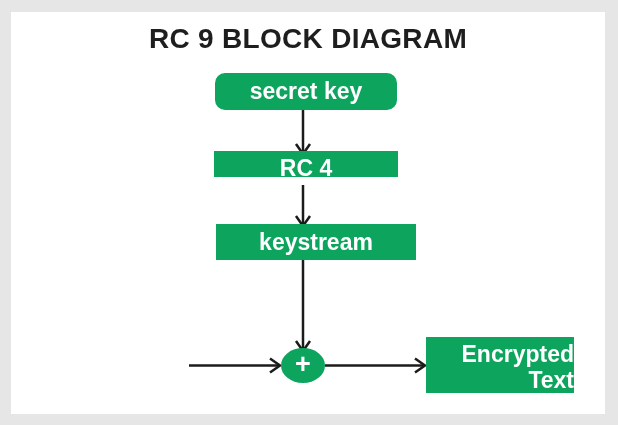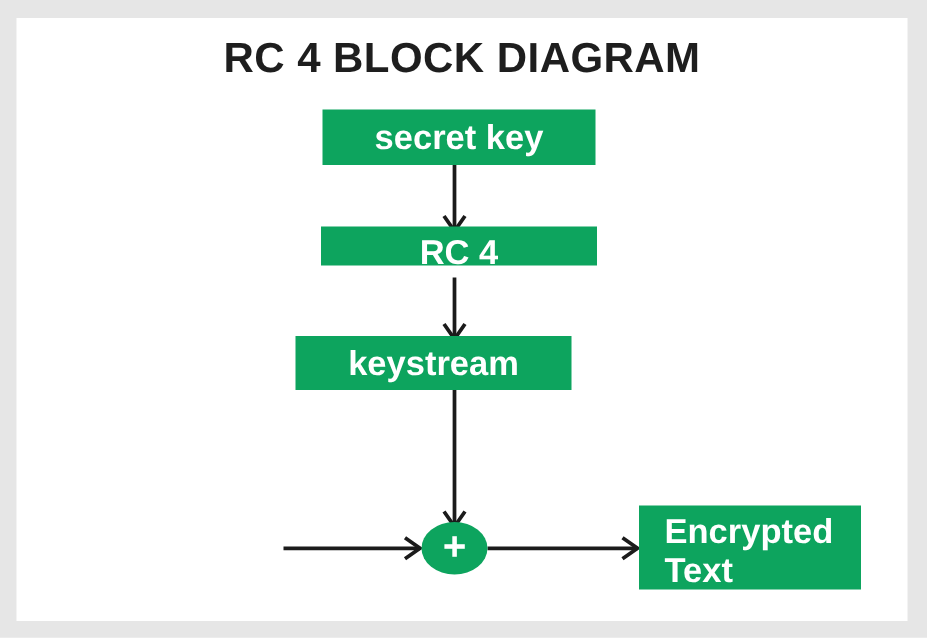"RC 4 BLOCK DIAGRAM" div.title { text: 4 -> 9 }
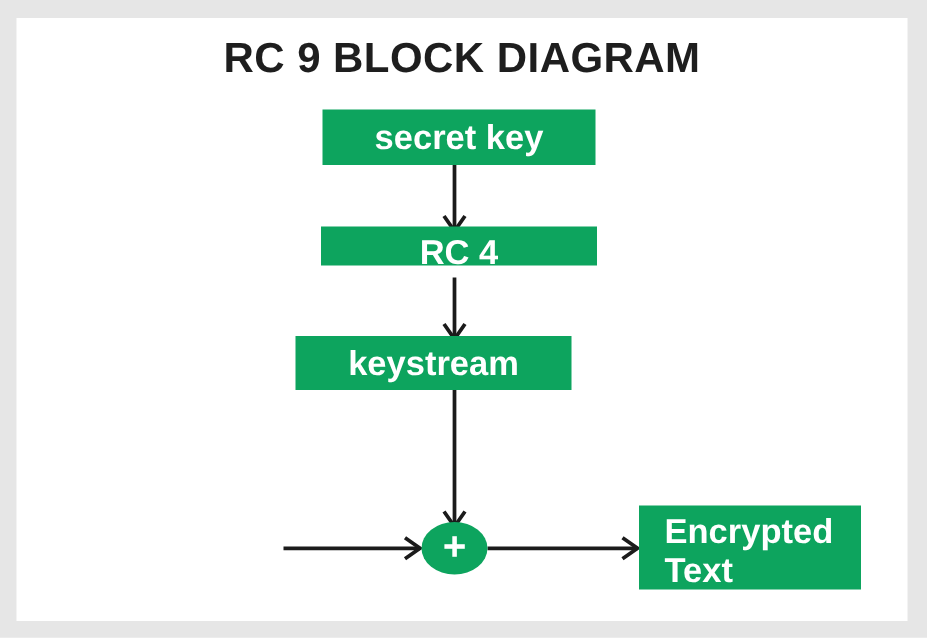"secret key" div.node { border-radius: none -> 10px }
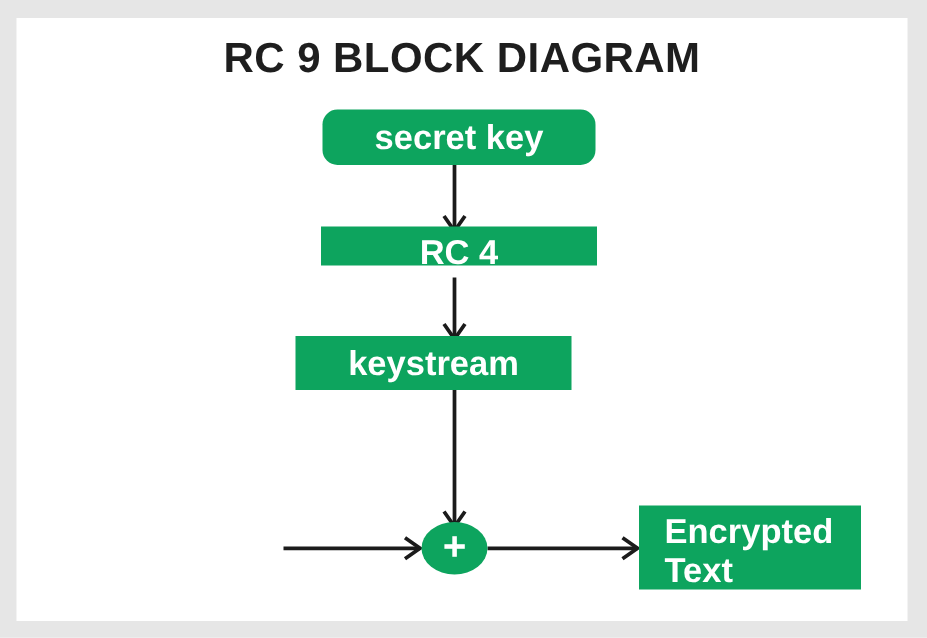"keystream" div.node { left: 197px -> 216px; width: 184px -> 200px }
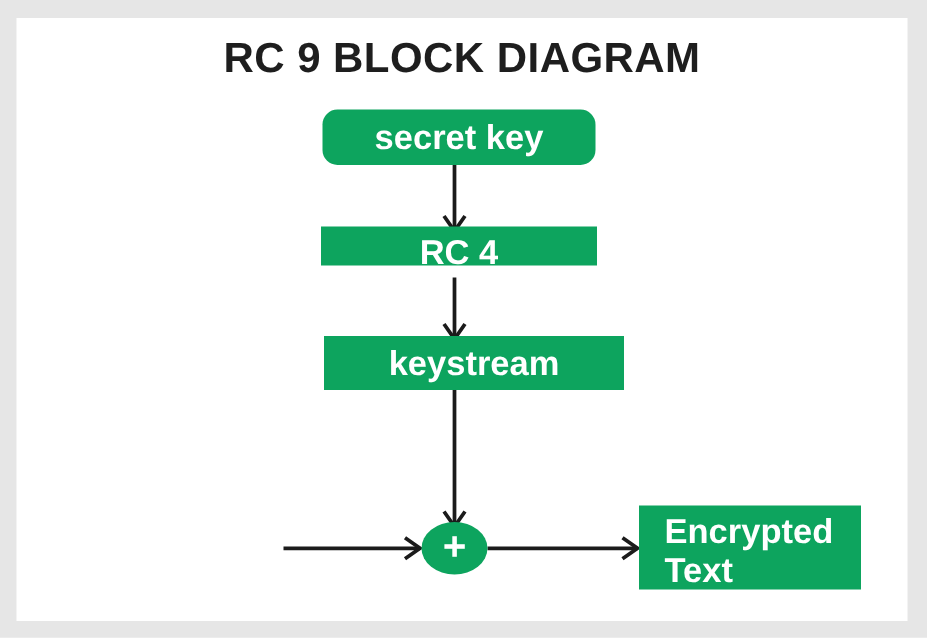"Encrypted Text" .node.left-align { text-align: left -> right }
